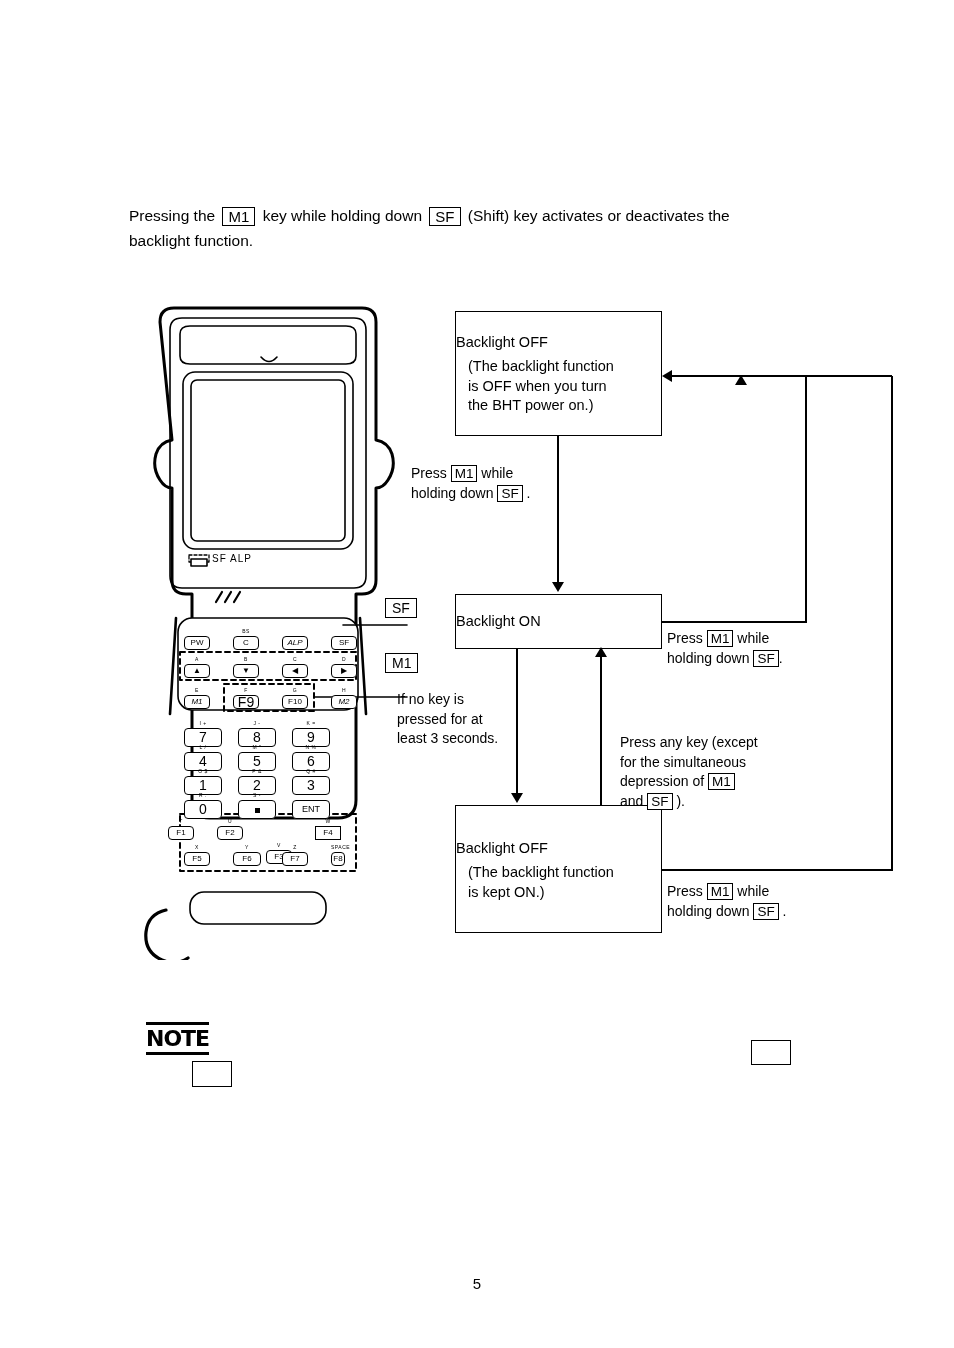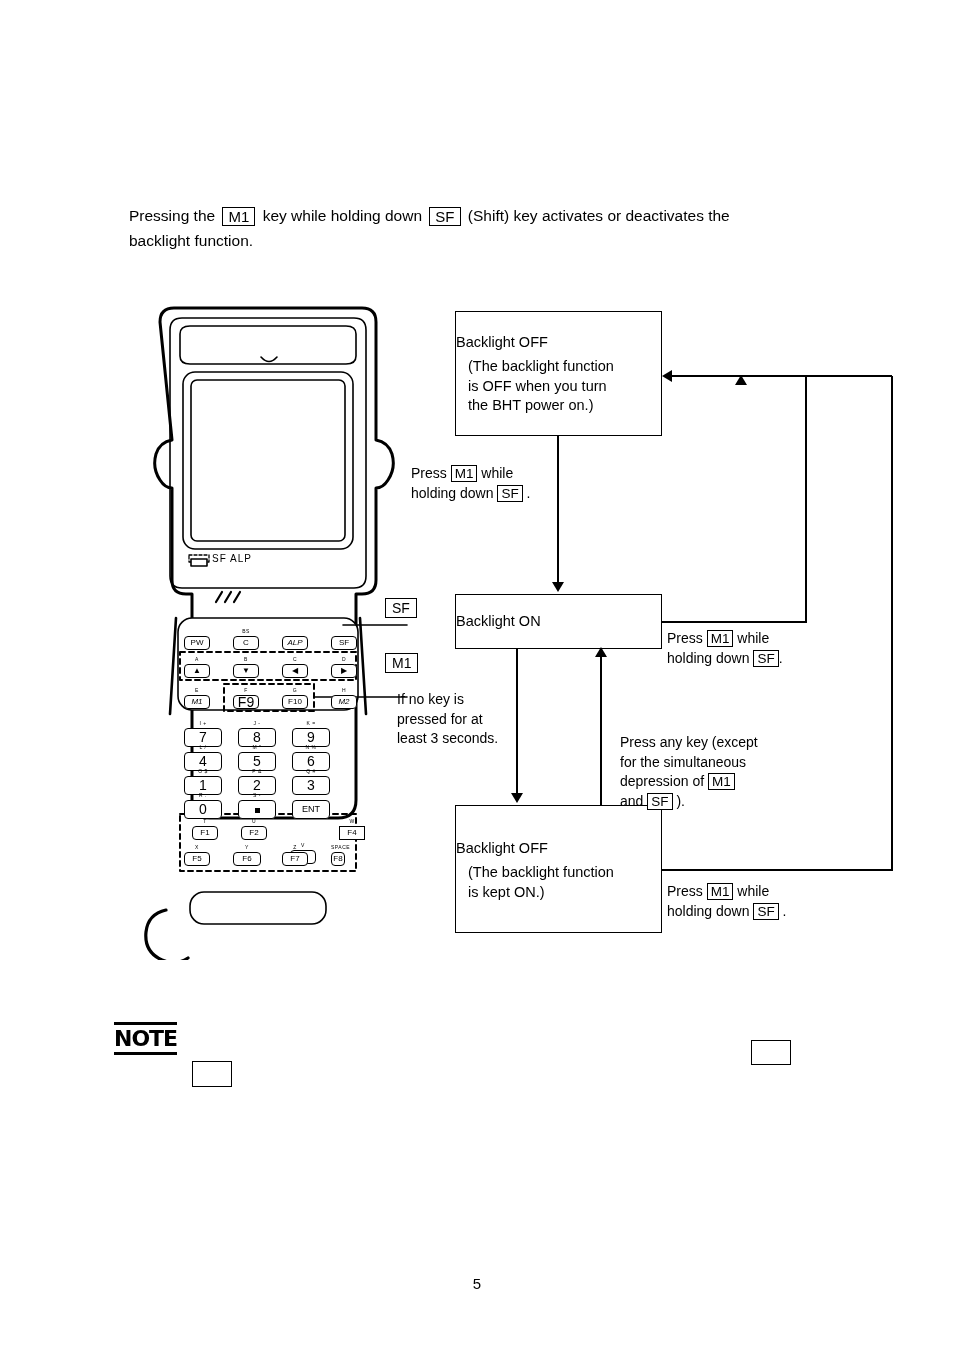"F1" div.abs { left: 64px -> 40px }
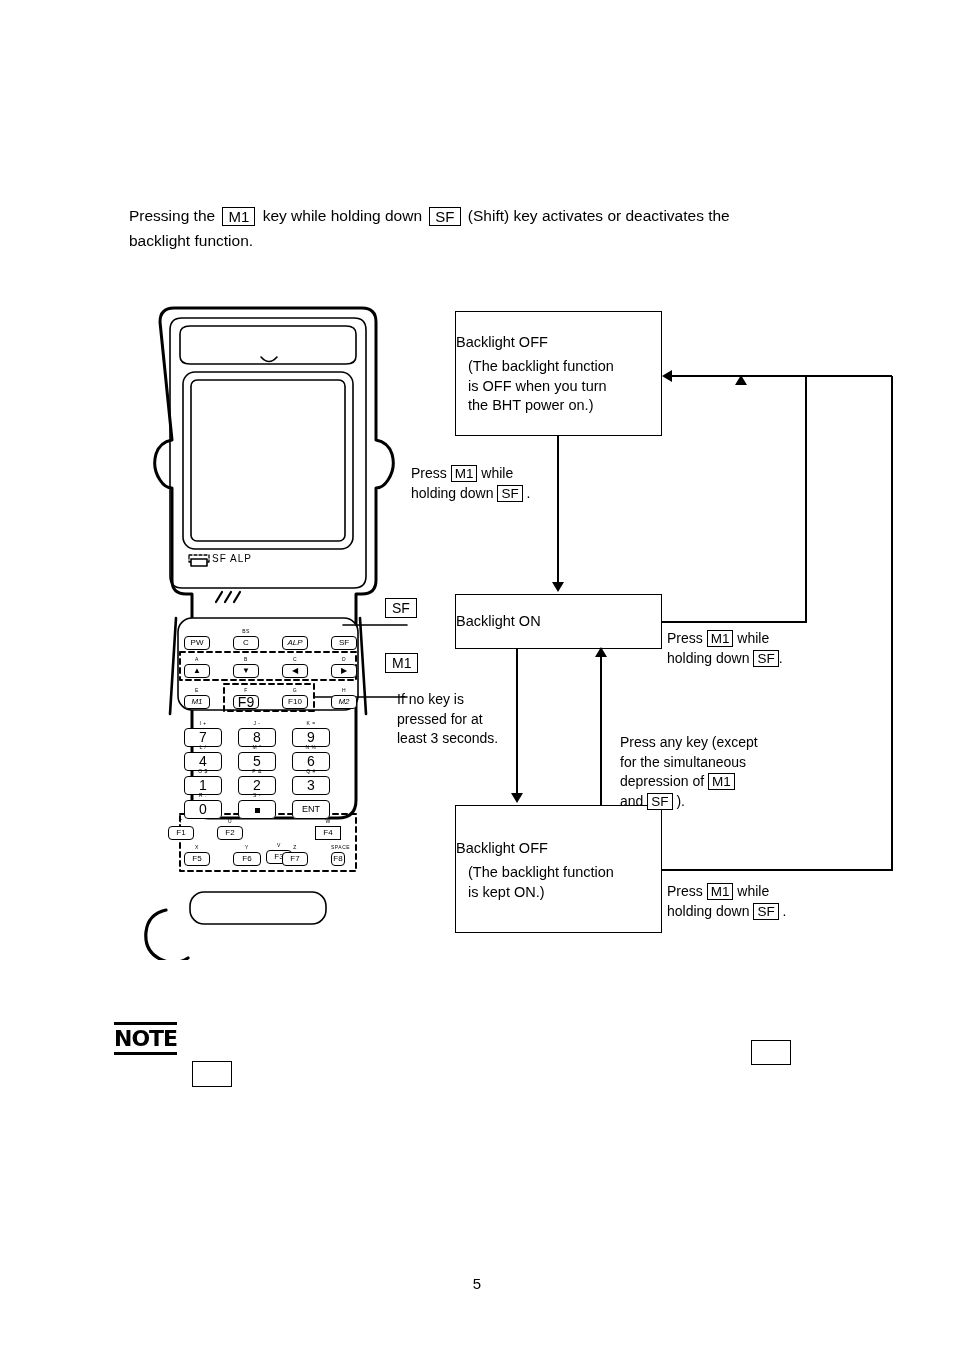"NOTE" #note { left: 114px -> 146px }
